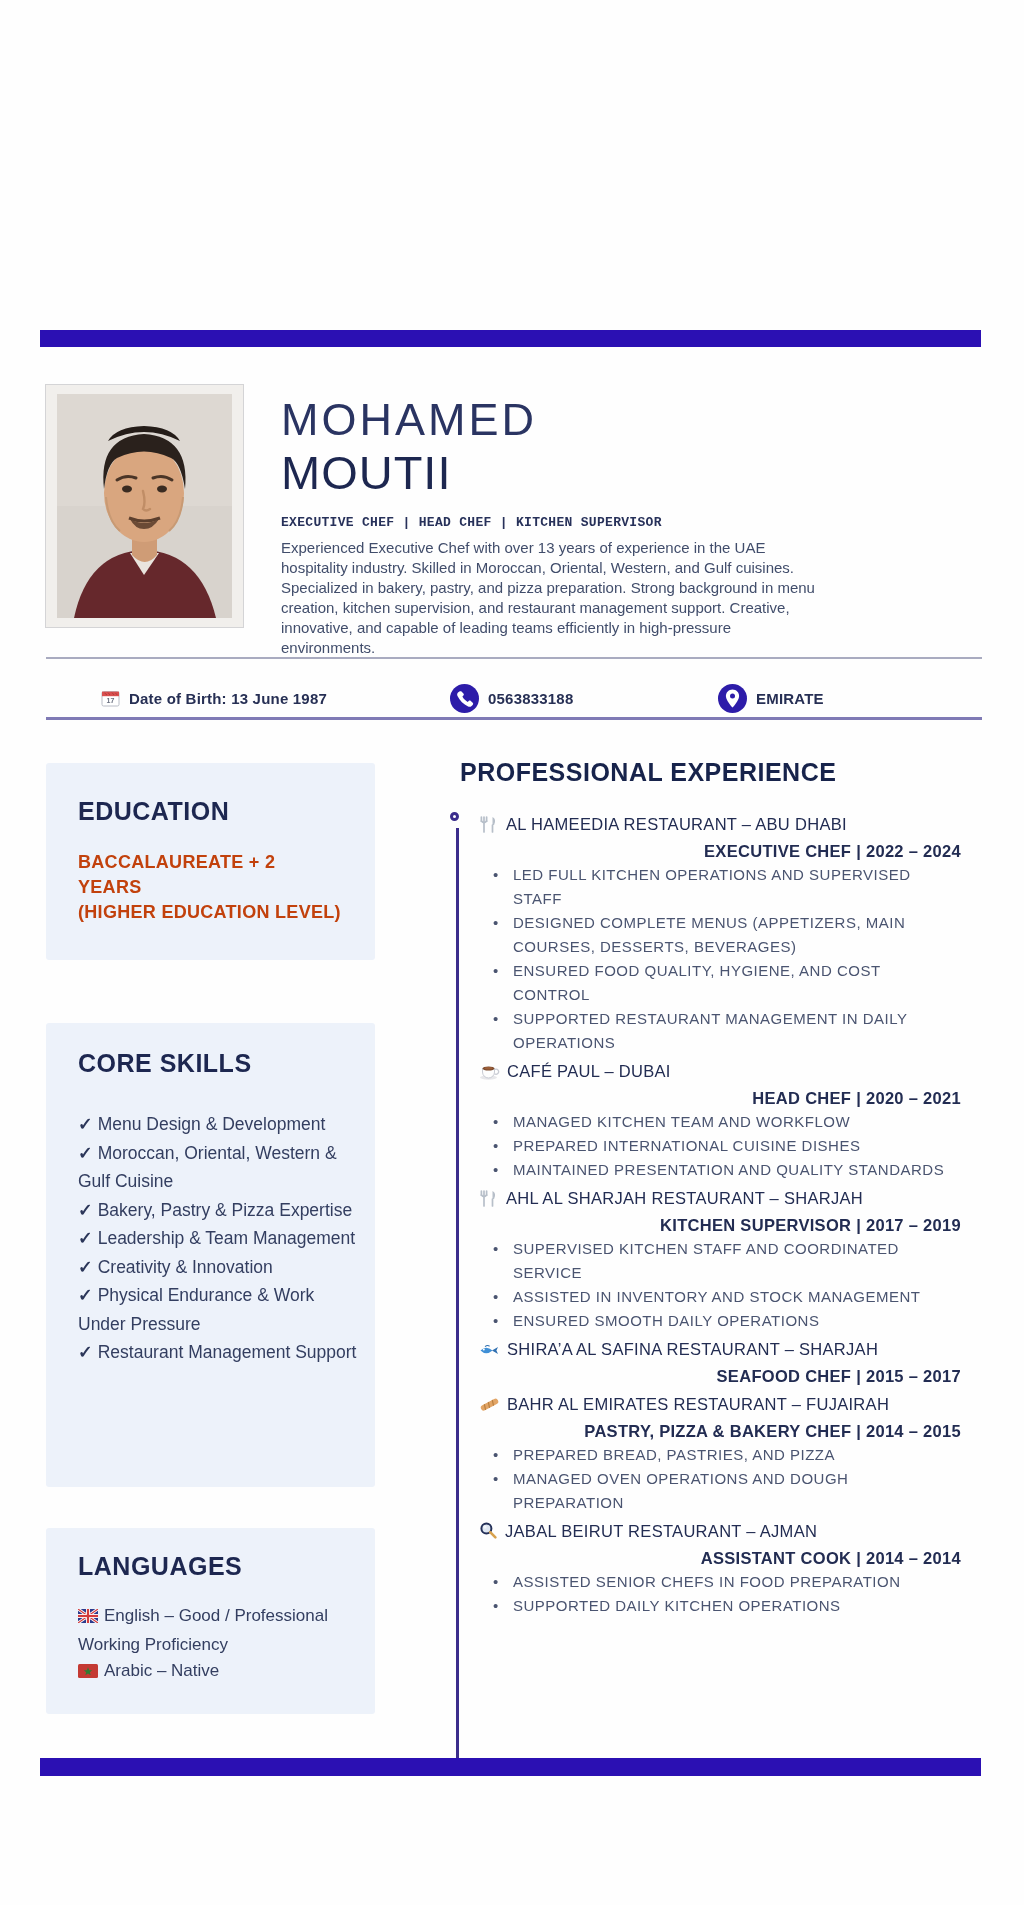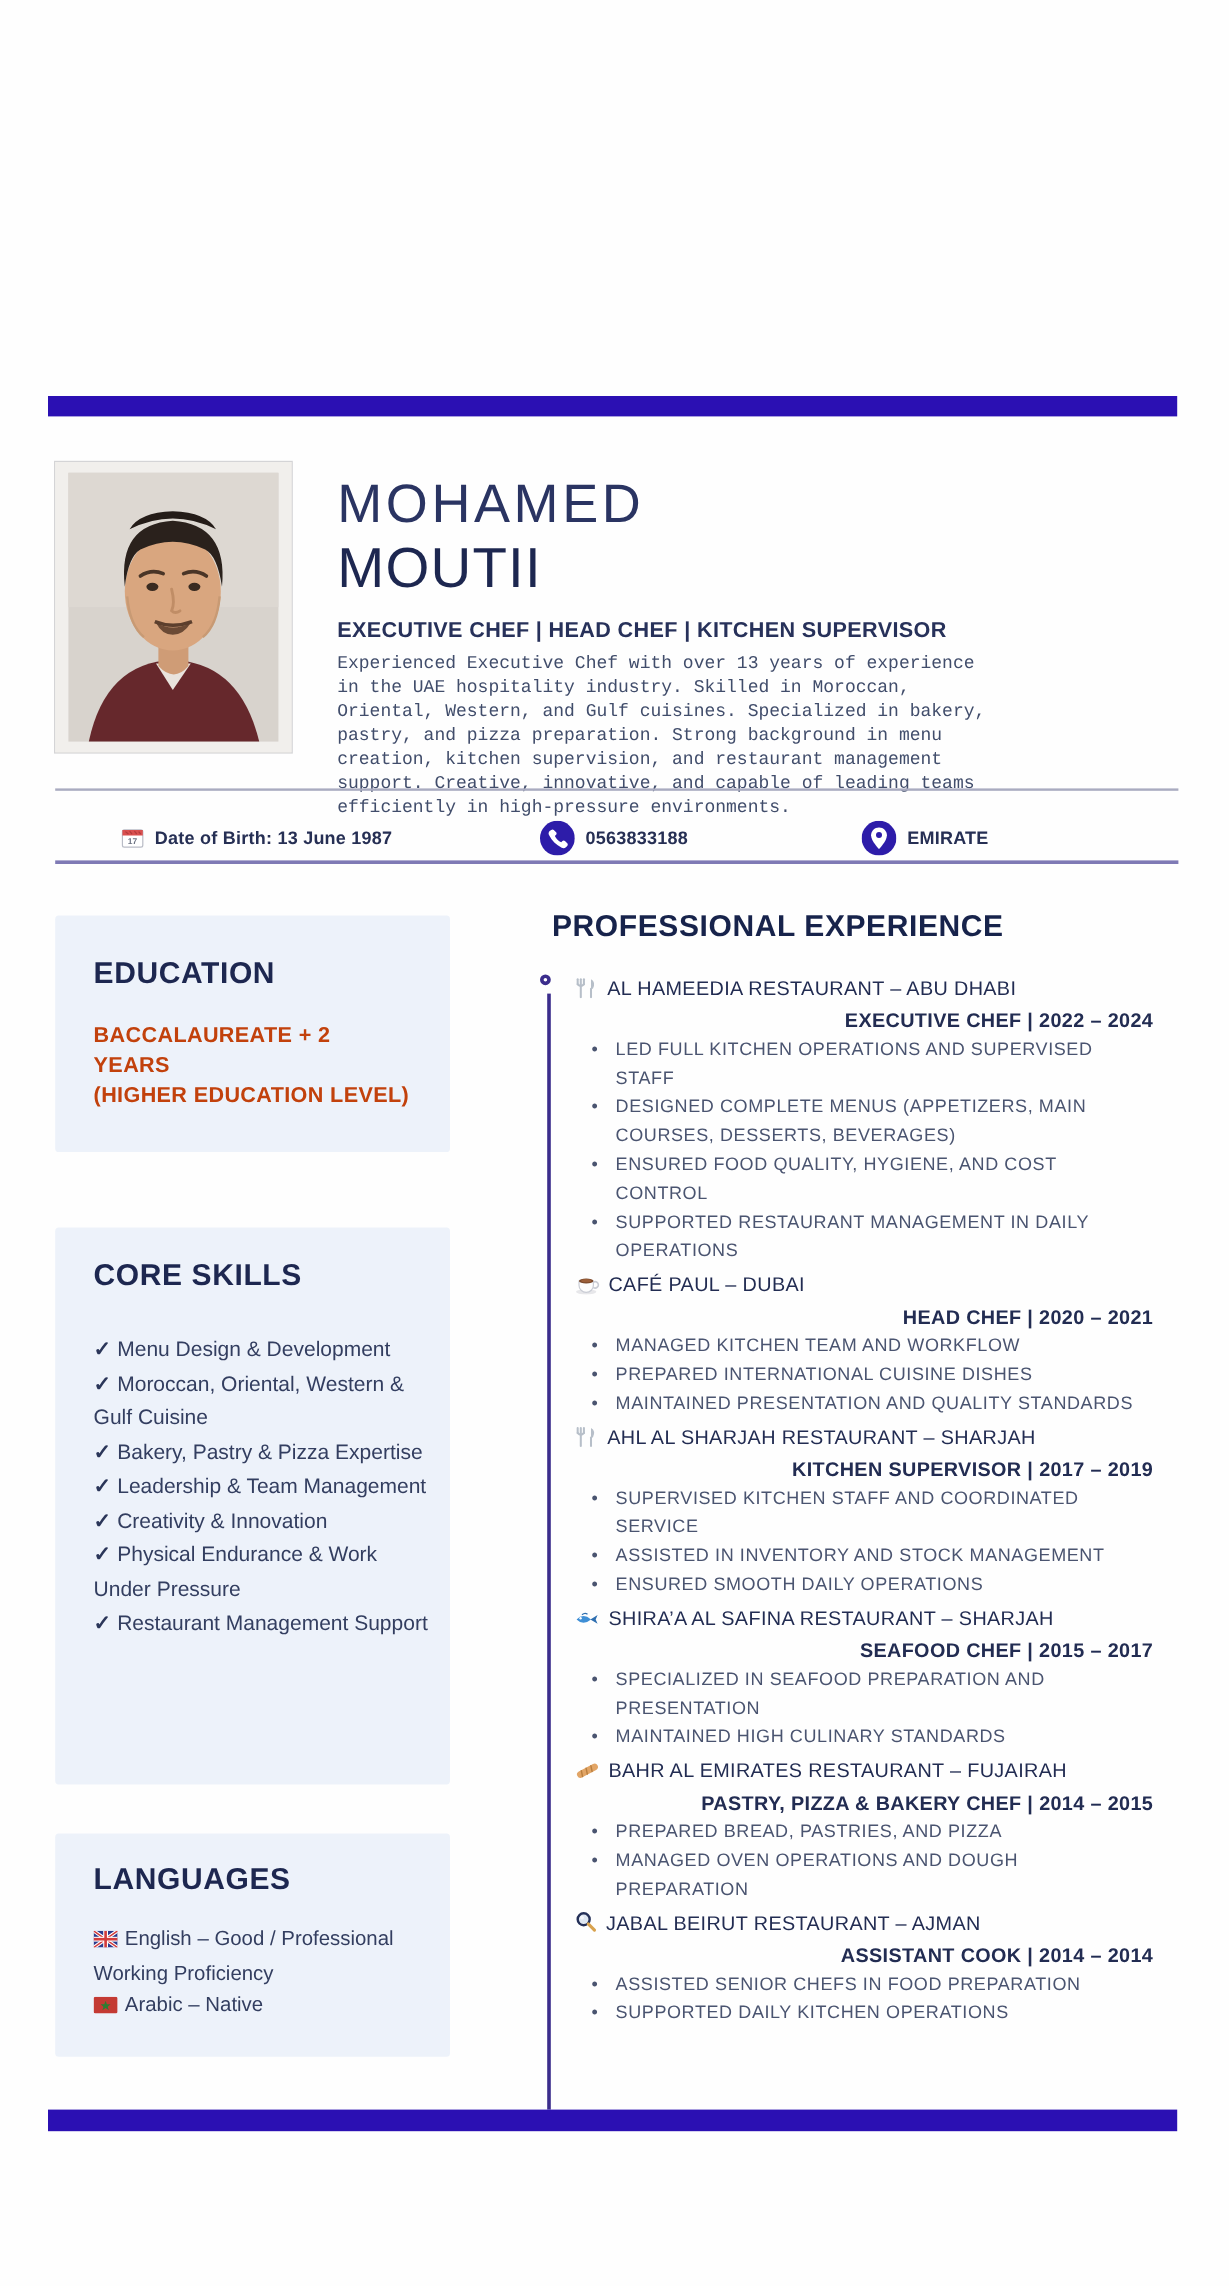"EXECUTIVE CHEF | HEAD CHEF" .header-title { font-family: none -> Liberation Mono, monospace; font-size: 18px -> 13px }
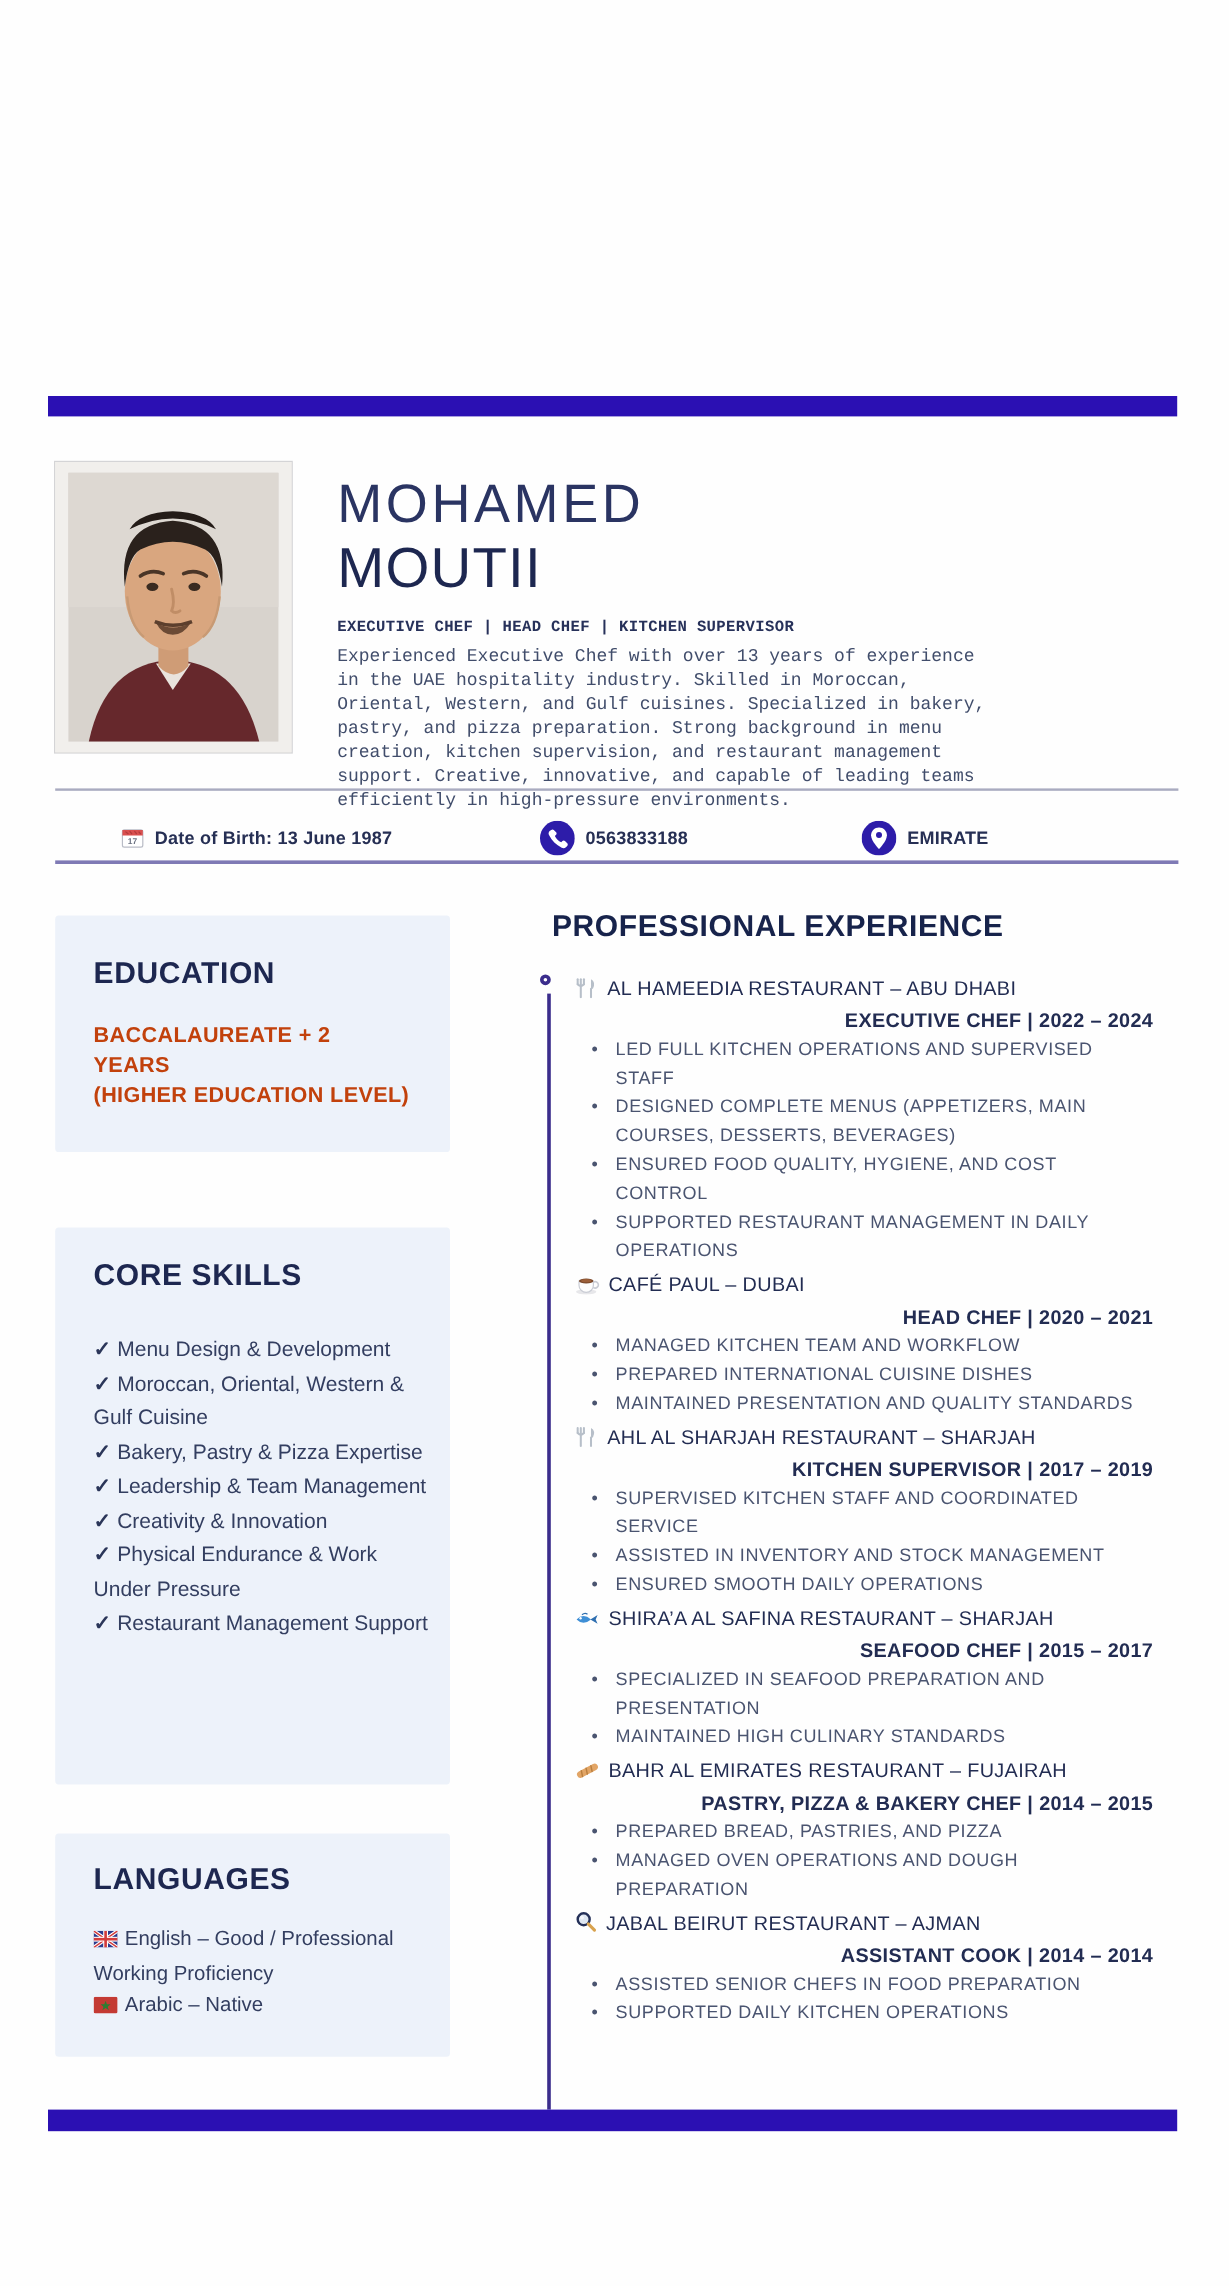"Experienced Executive Chef with over" .summary { font-family: Liberation Mono, monospace -> none }
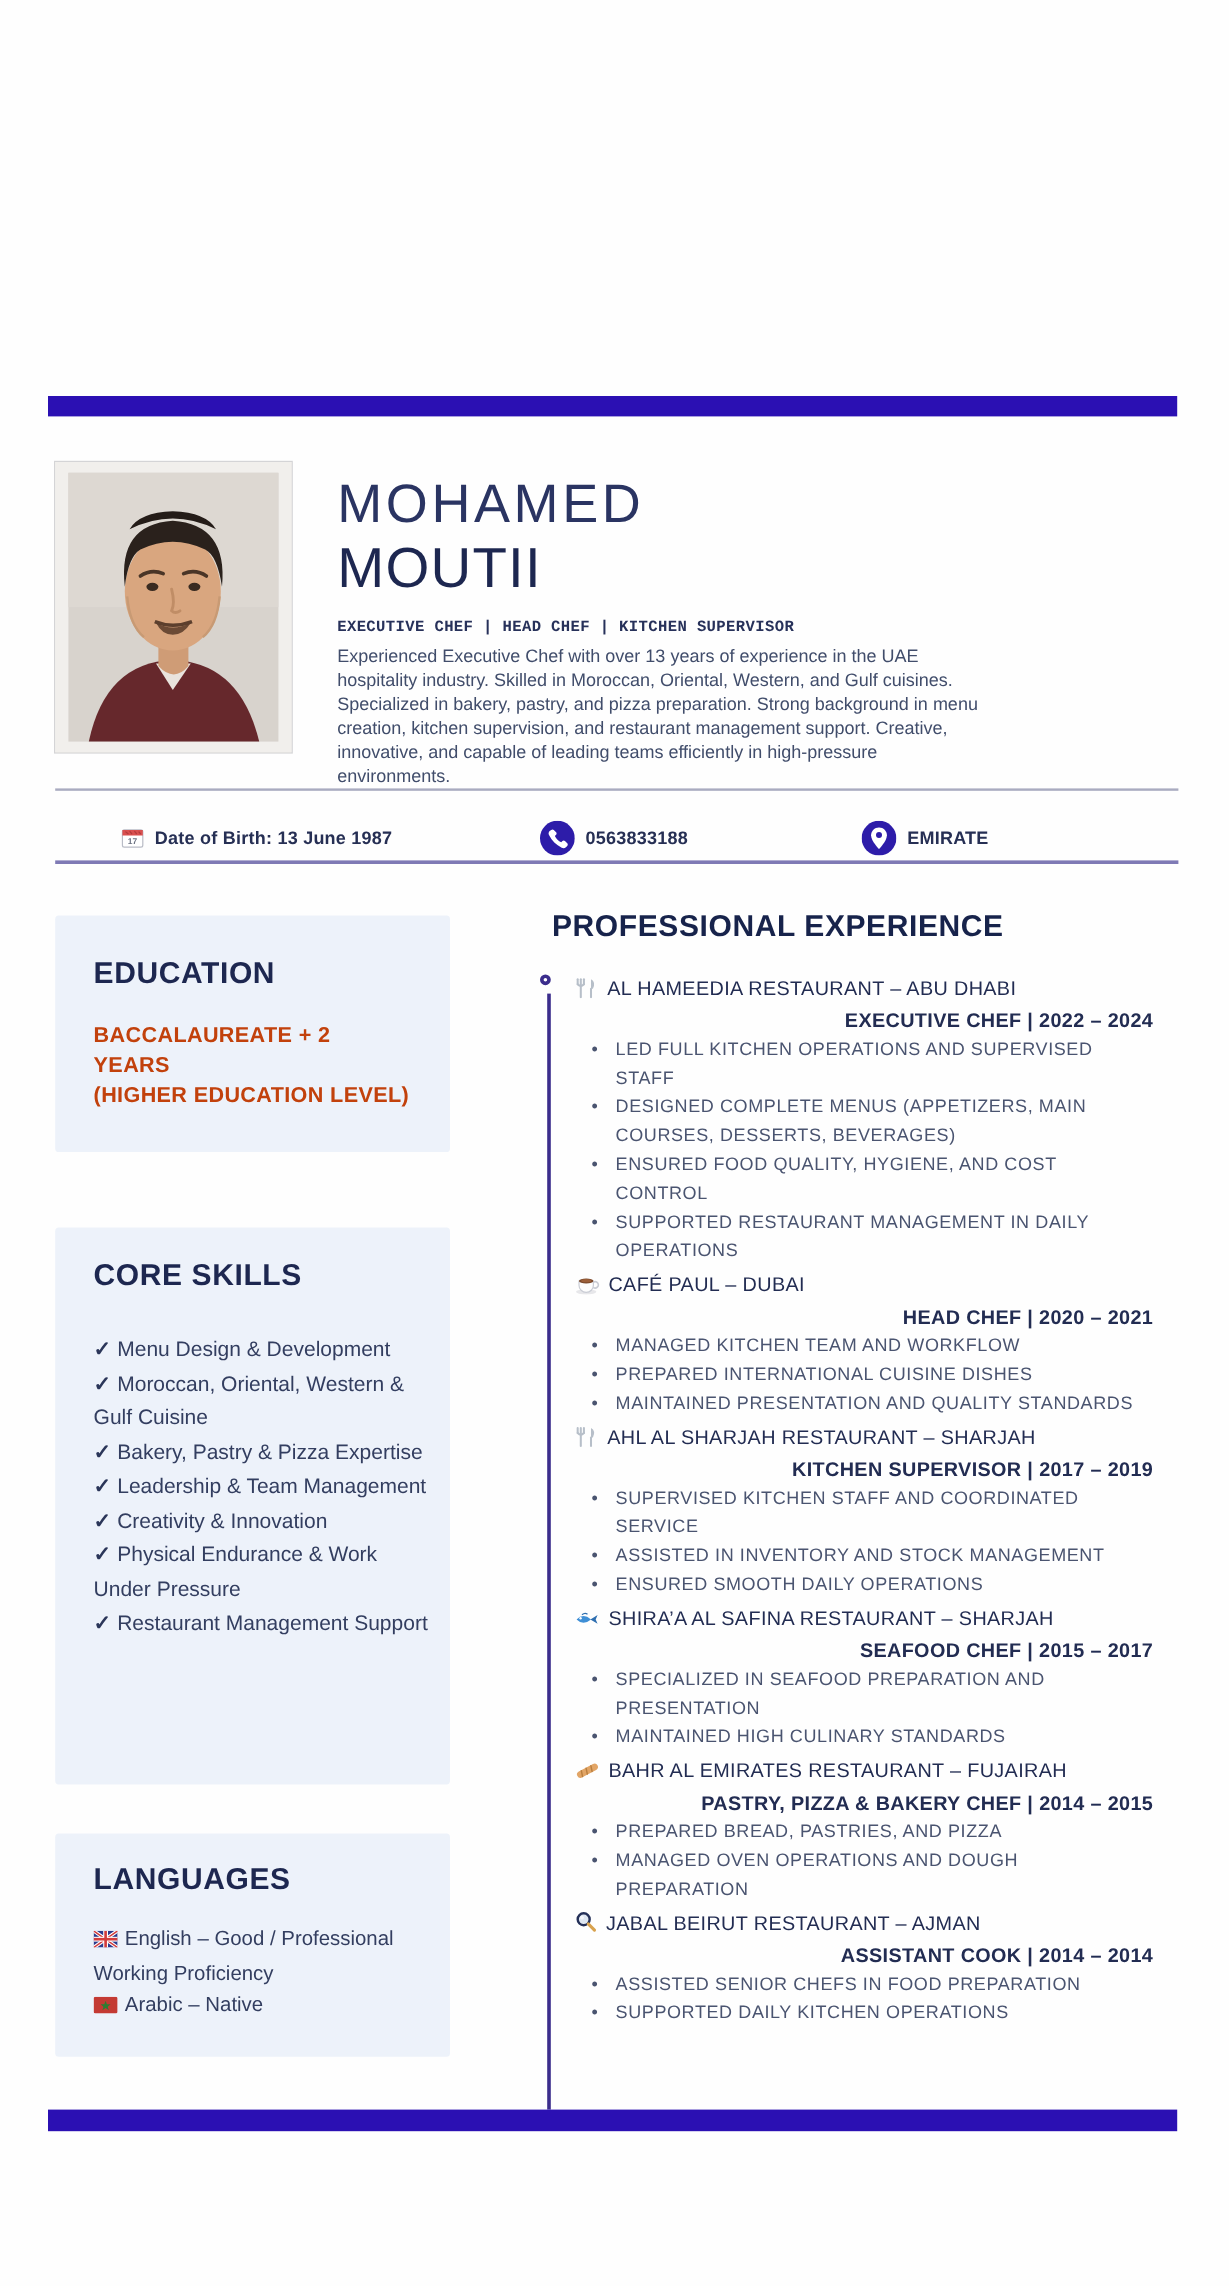"SPECIALIZED IN SEAFOOD PREPARATION AND" ul.job-bullets { html: <ul> <li>SPECIALIZED IN SEAFOOD PREPARATION AND PRESENTATION</li> <li>MAINTAINED HIGH CULINARY STANDARDS</li> </ul> -> none }
